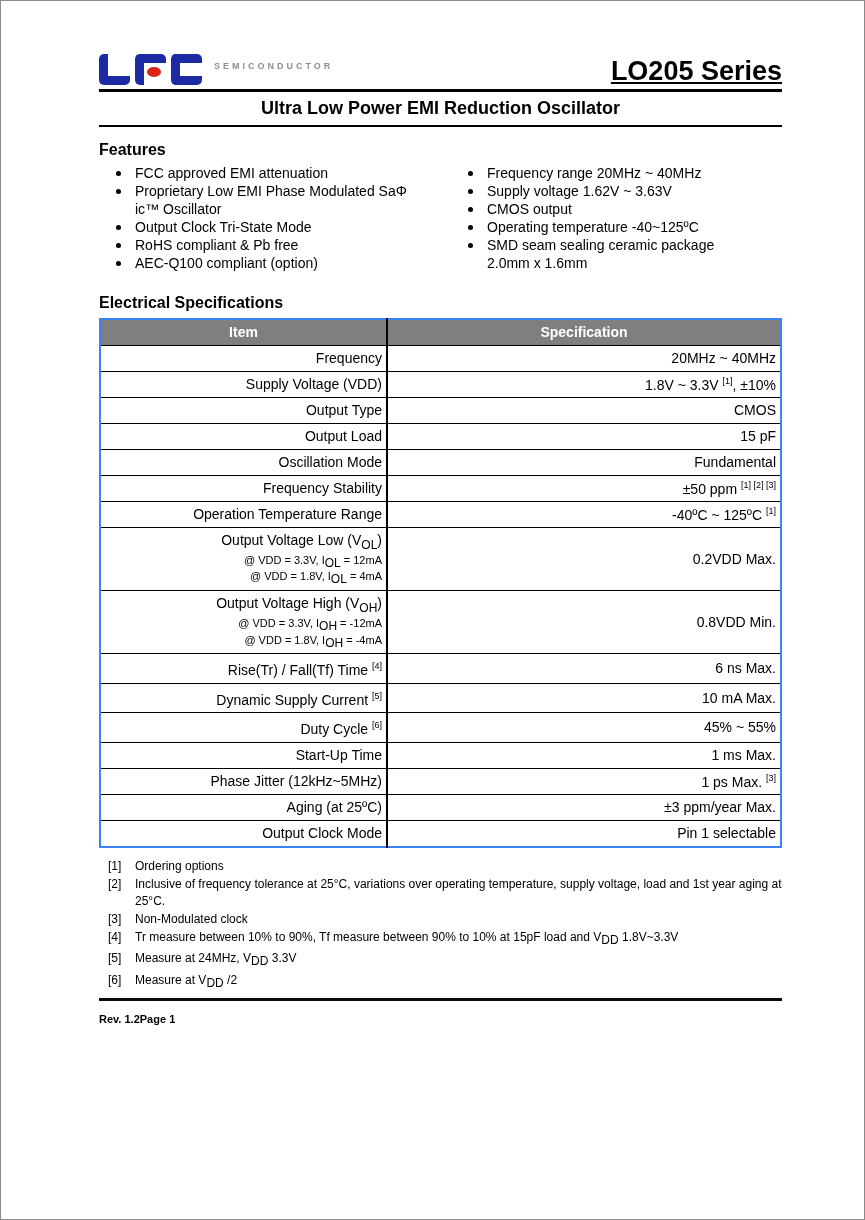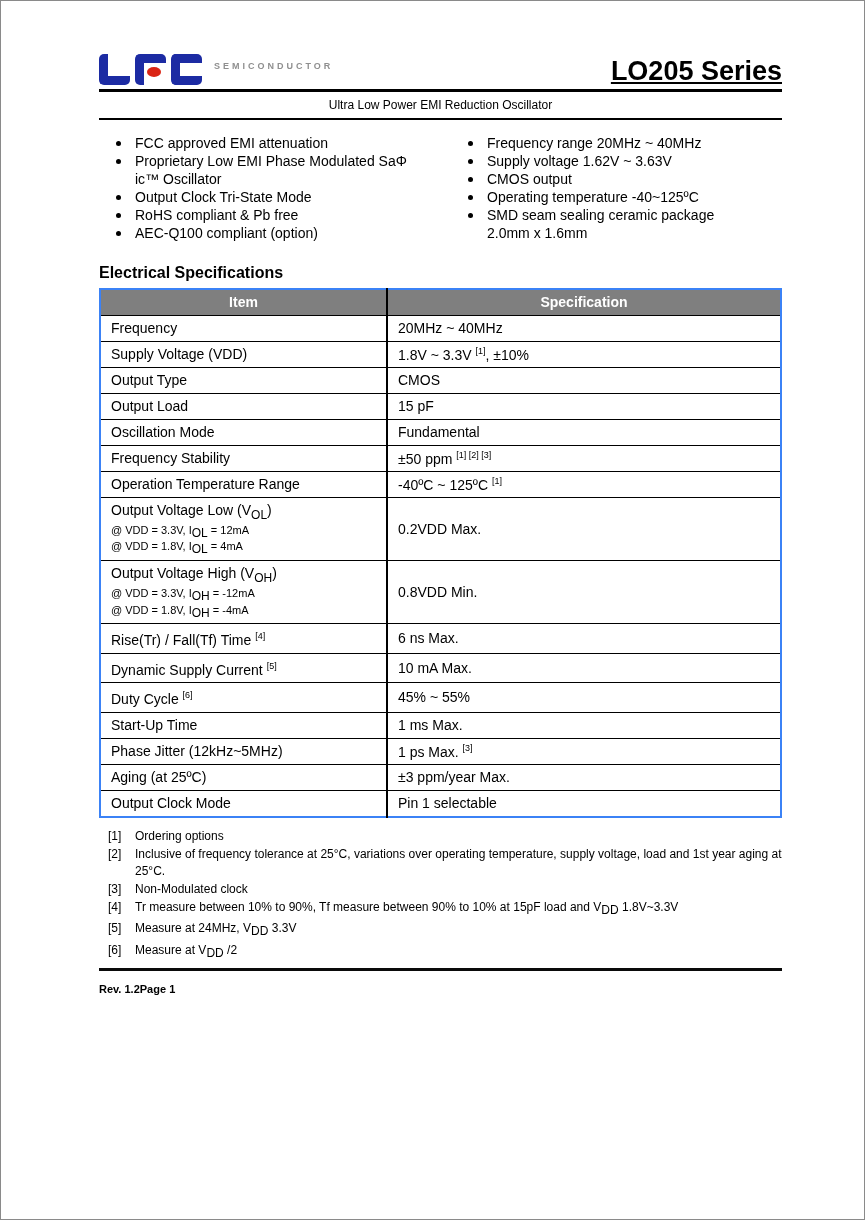"Ultra Low Power EMI Reduction" .doc-title { font-size: 12px -> 18px; font-weight: normal -> bold }
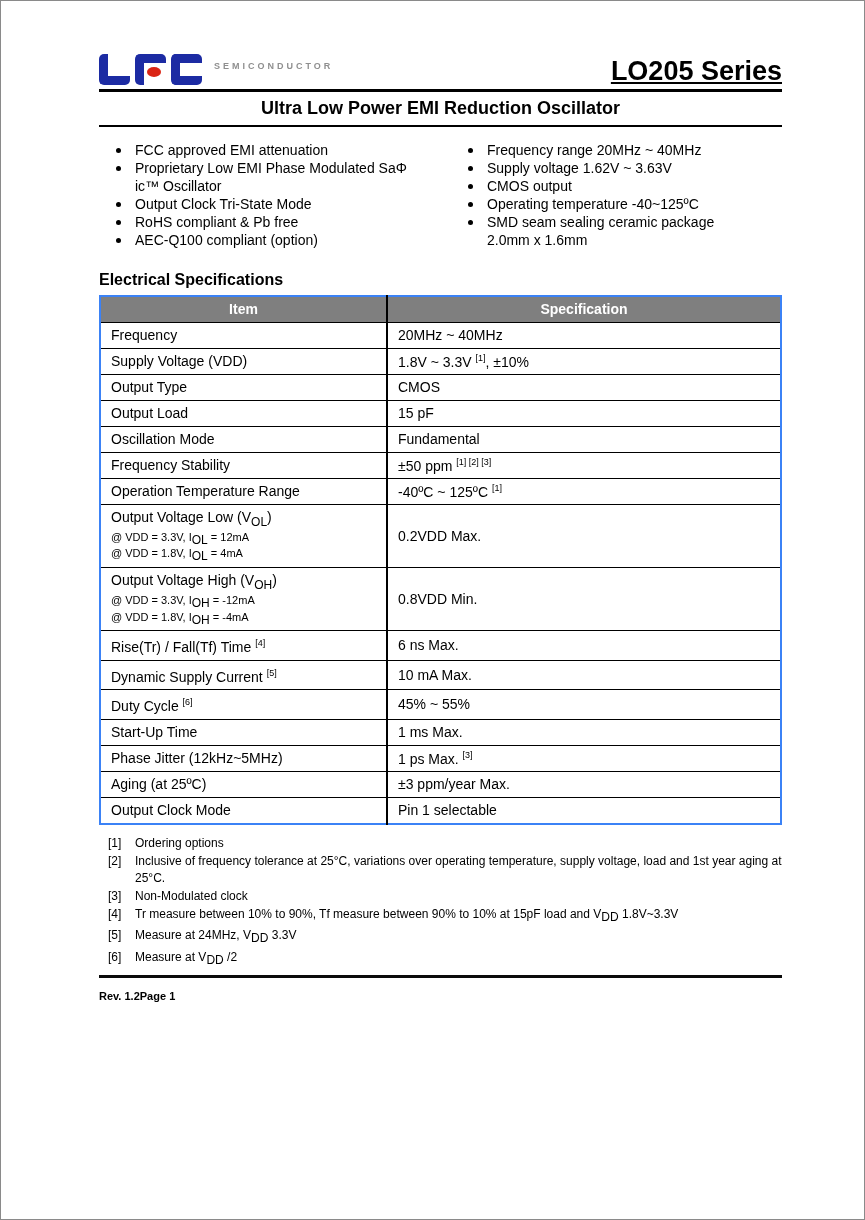"Features" h2.sec-heading { html: none -> <h2>Features</h2> }
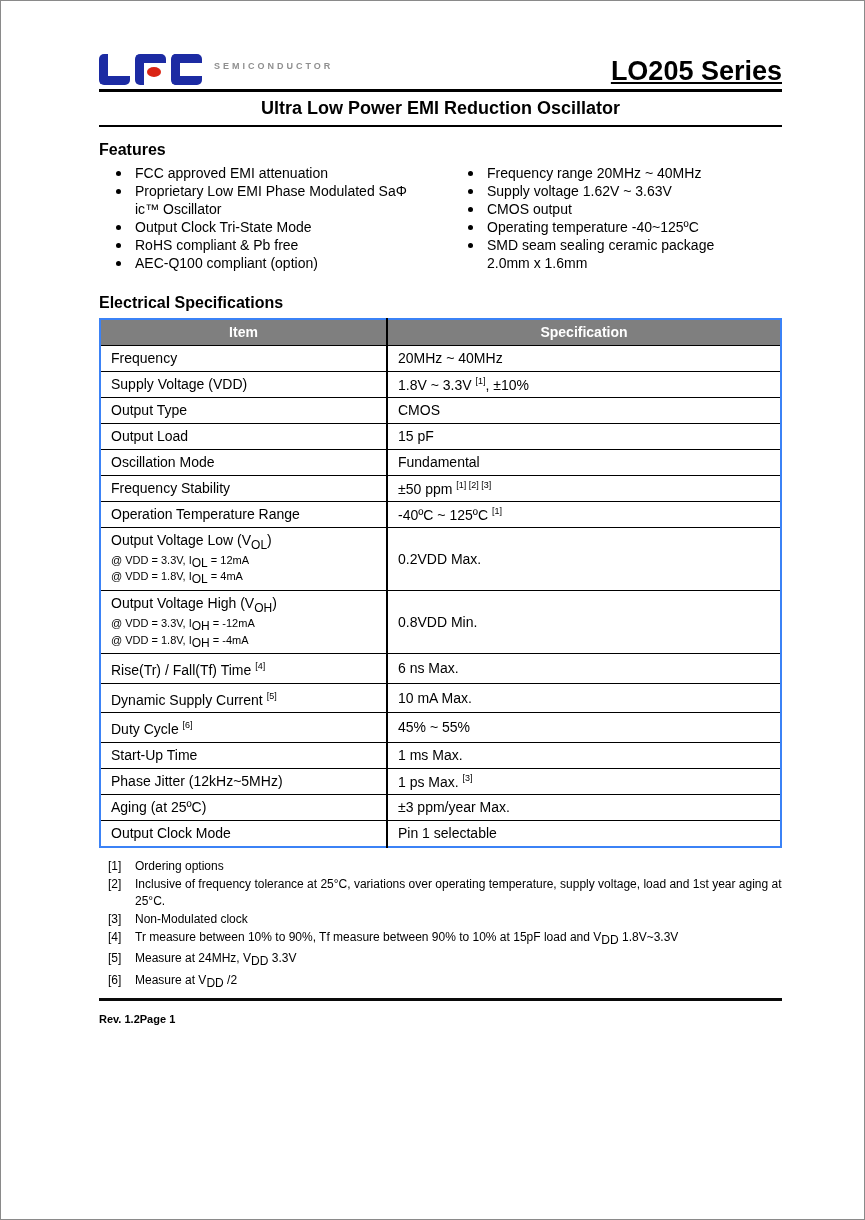"Frequency" td { padding: 3px 10px -> 3px 4px; text-align: left -> right }
